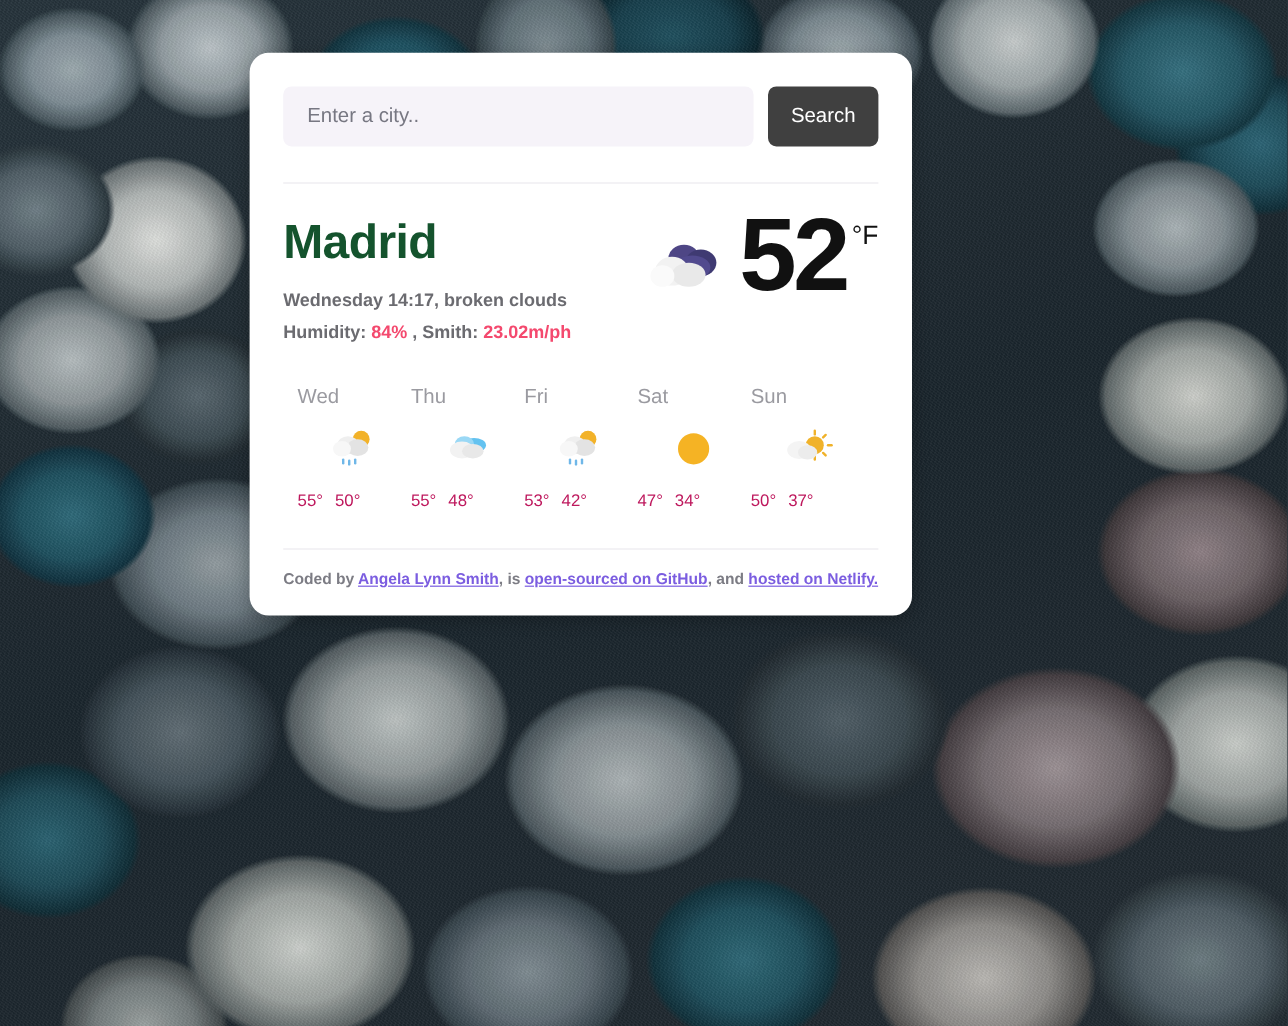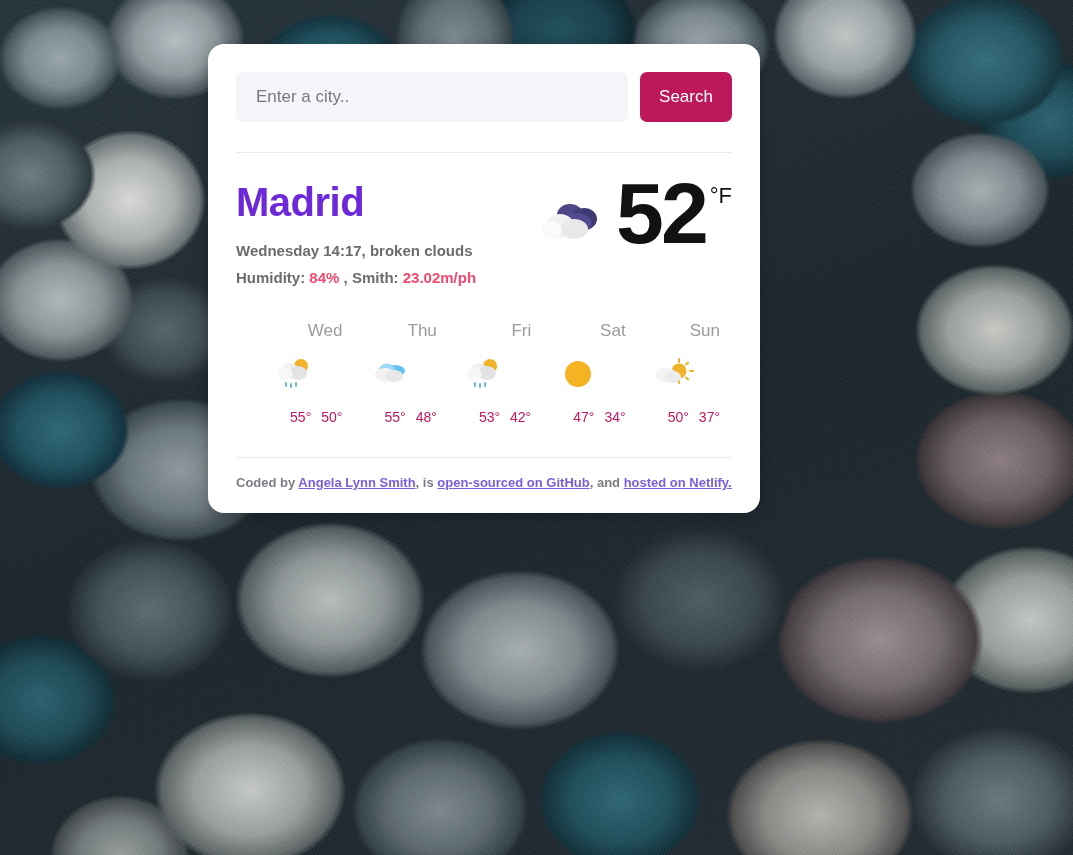"Search" .search-btn { background: #be185d -> #404040 }
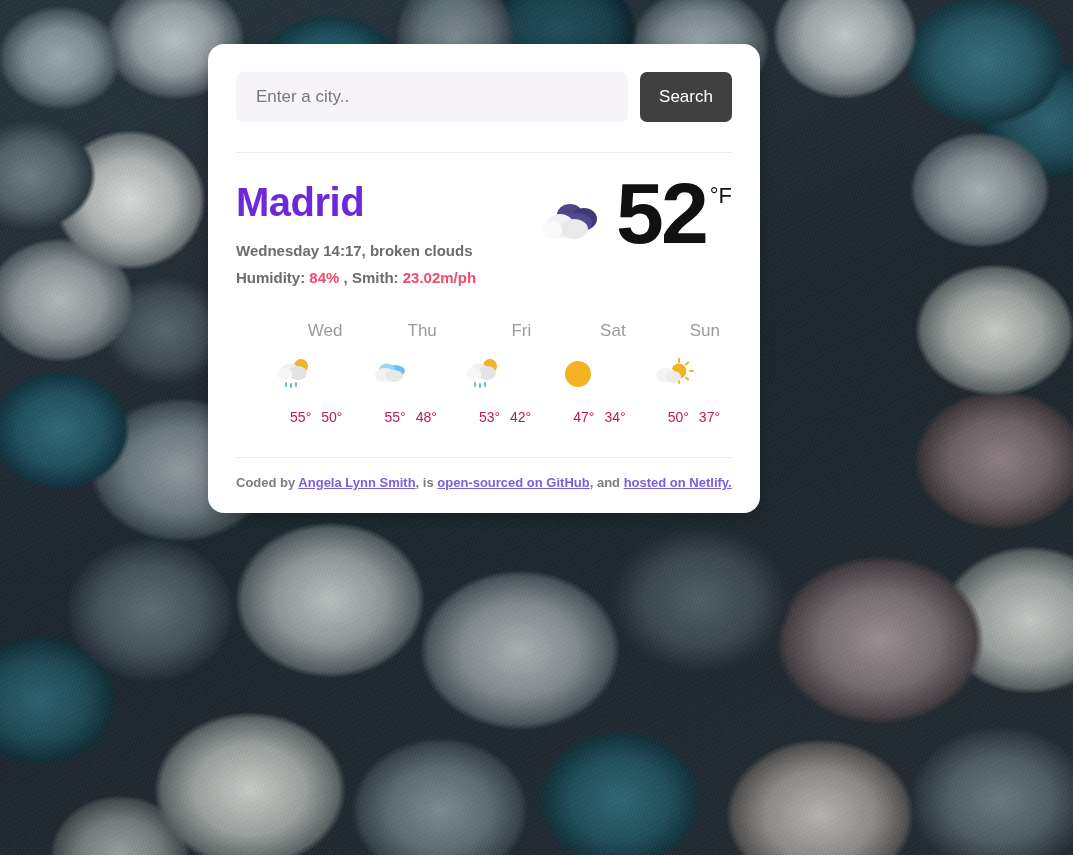"Madrid" .city { color: #6d28d9 -> #14532d }
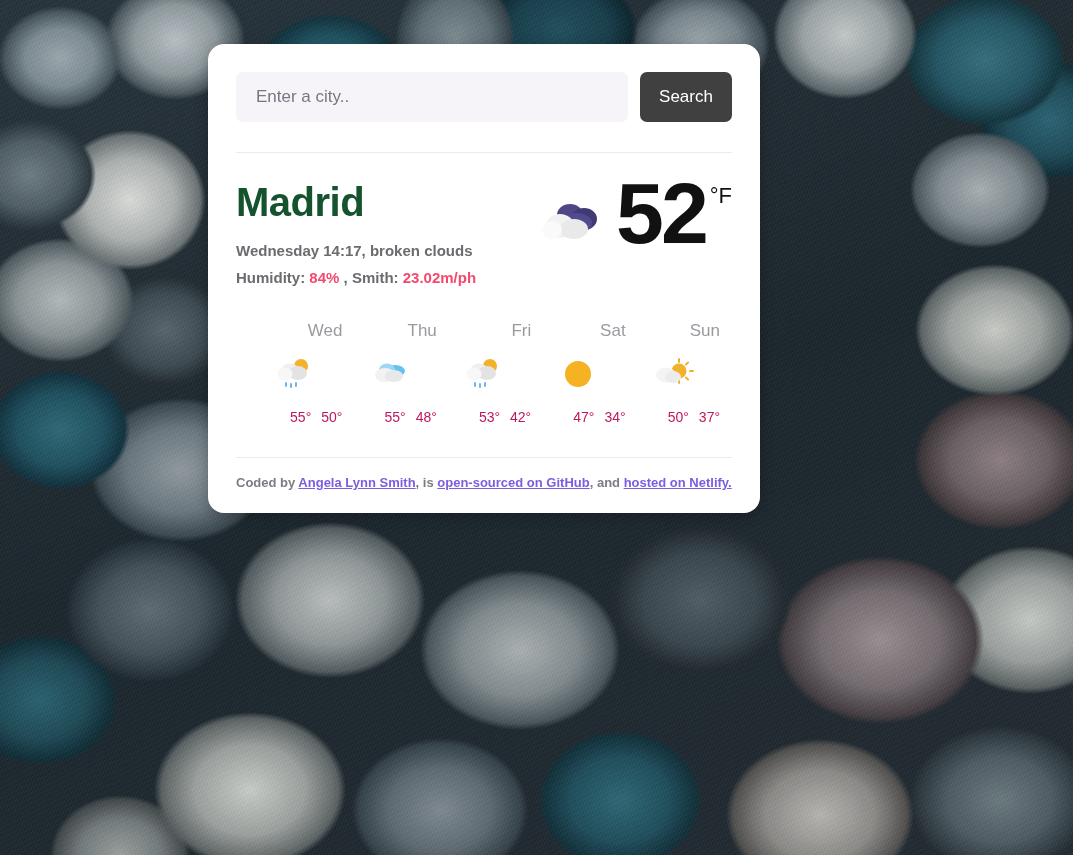"Wed" .fc-day { text-align: right -> left }
